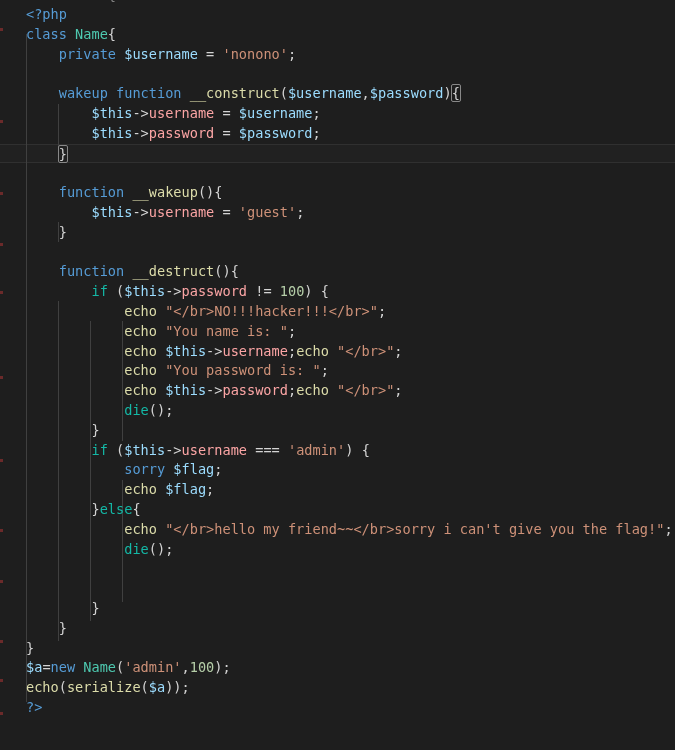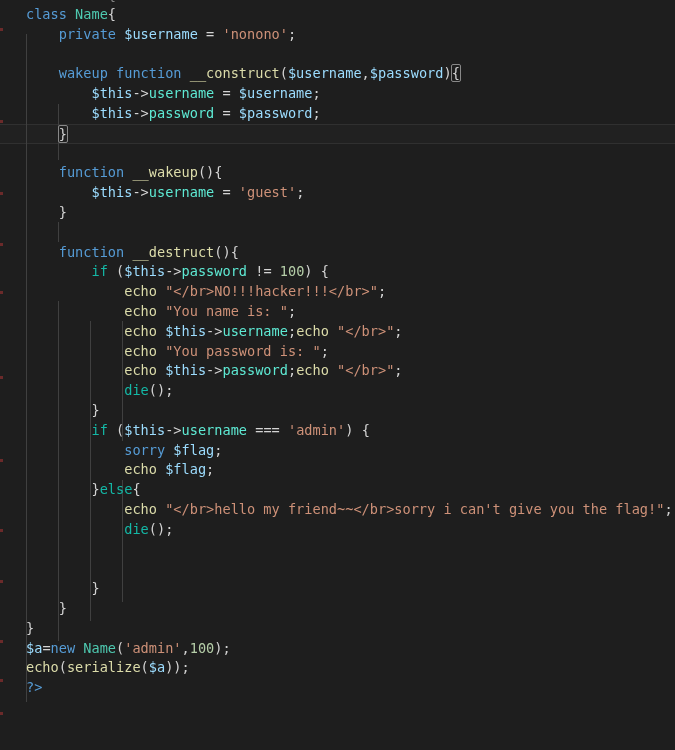"<?php" div.line { html: none -> <div><span><span>&lt;?php</span></span></div> }
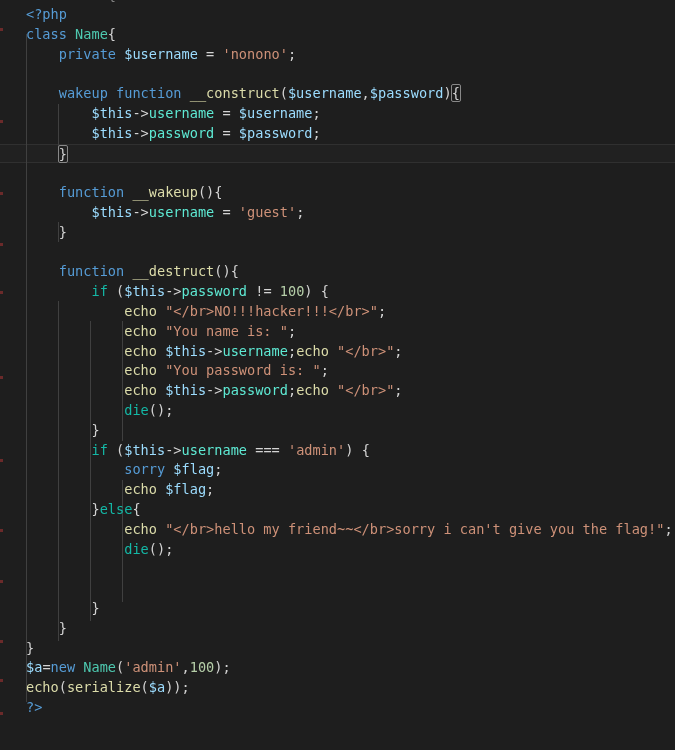"username" .prop { color: #5eead4 -> #fca5a5 }
